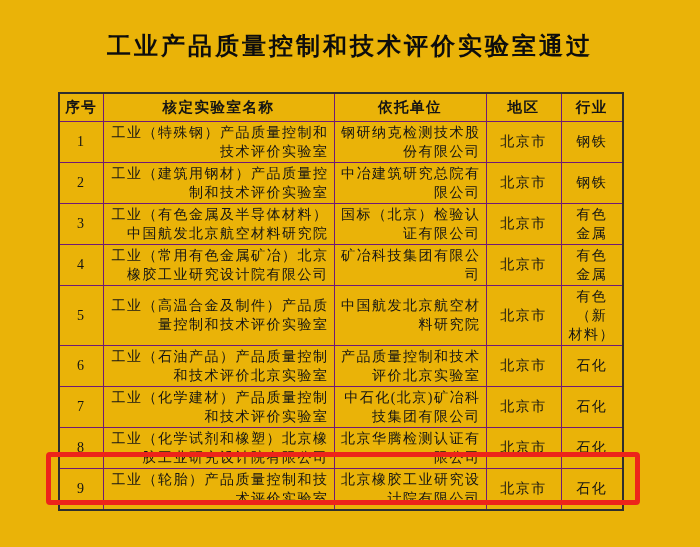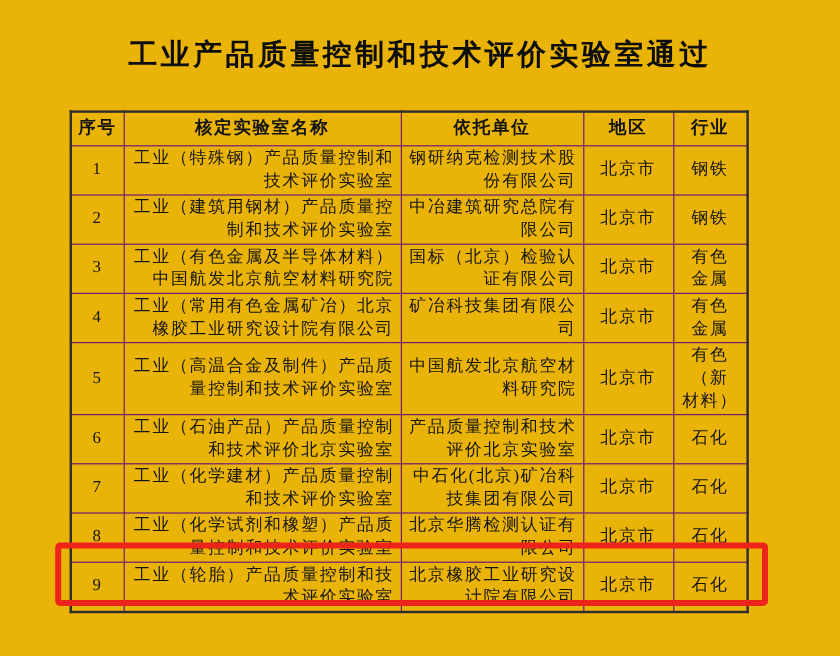"工业（化学试剂和橡塑）产品质量控制和技术评价实验室" td.c-lab { text: 产品质量控制和技术评价实验室 -> 北京橡胶工业研究设计院有限公司 }
